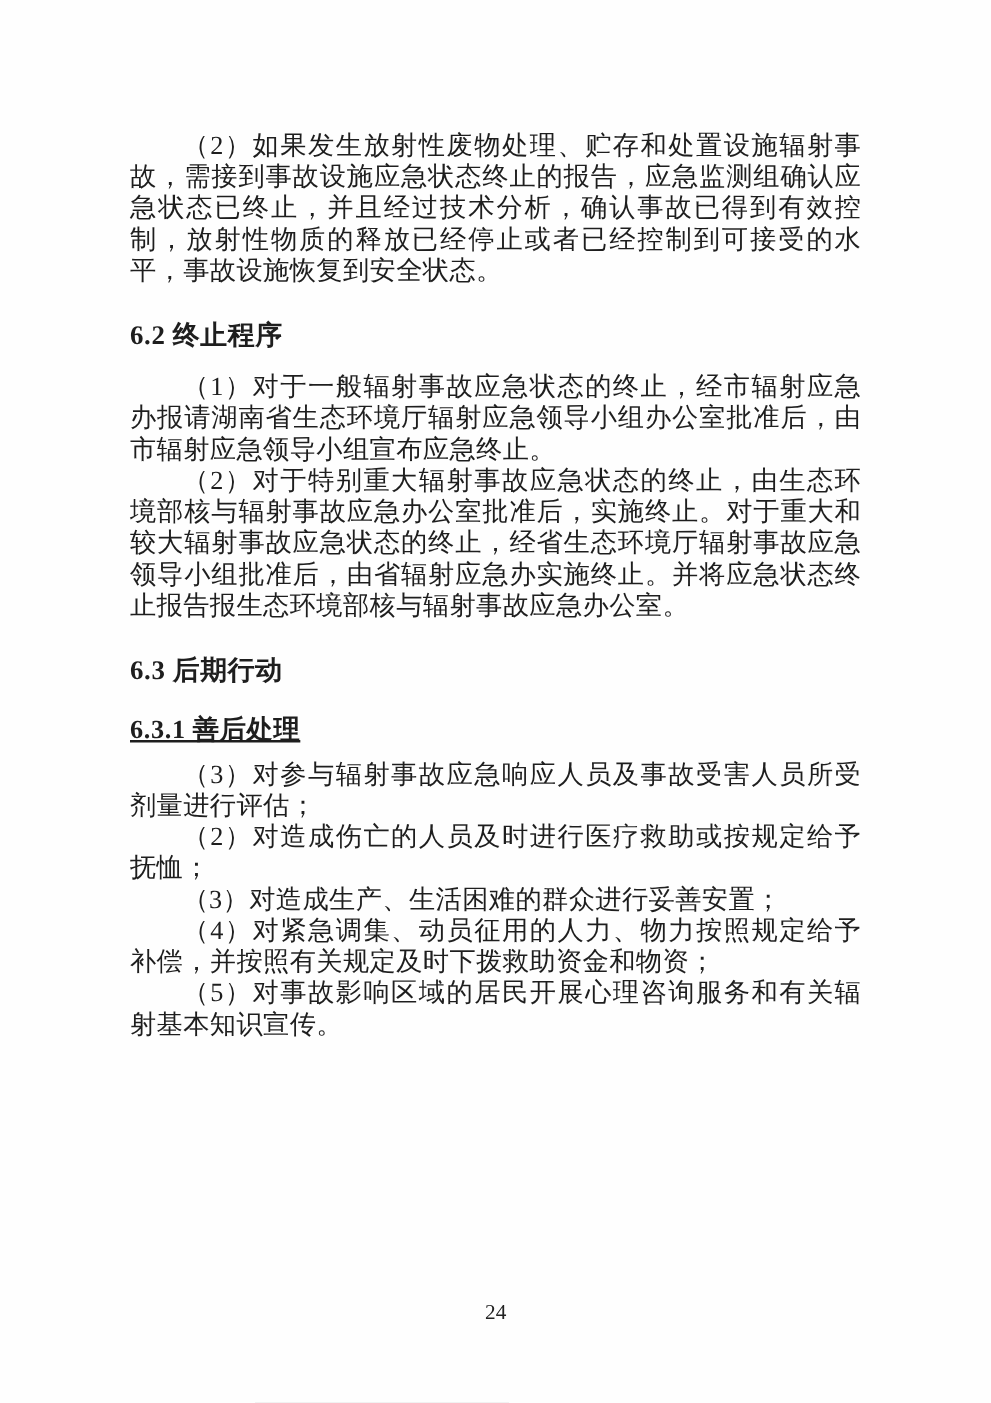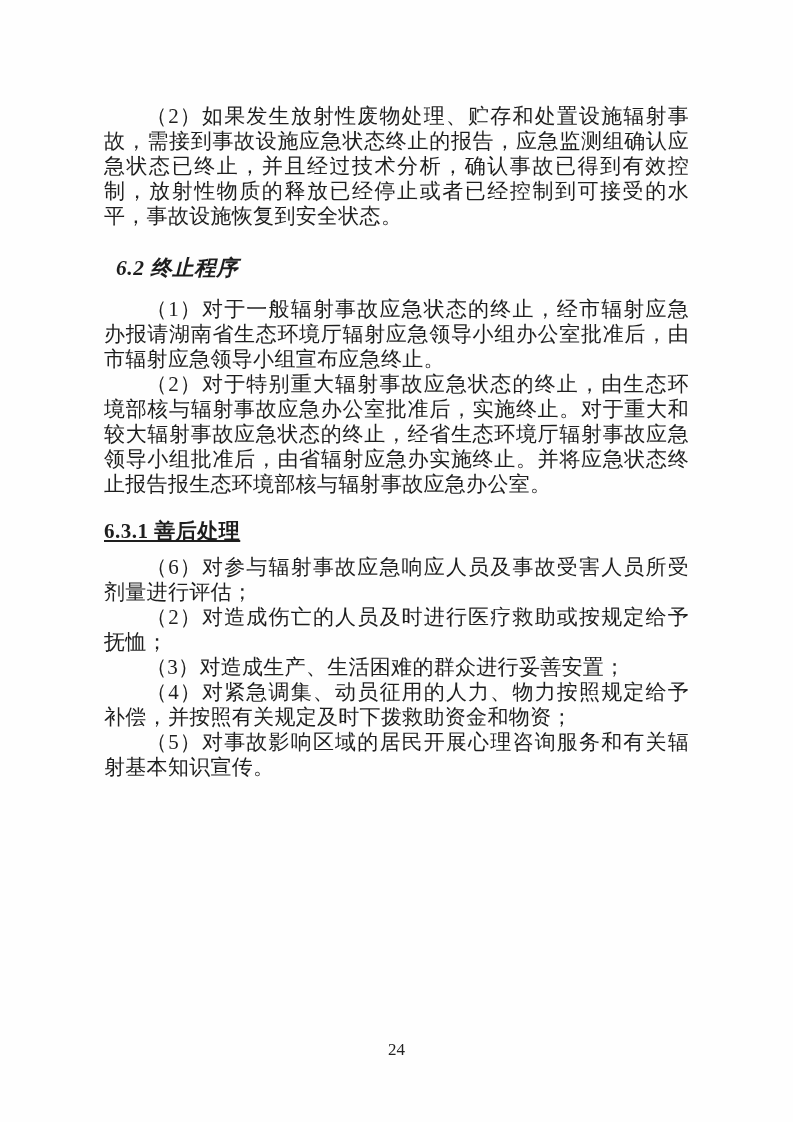"6.2 终止程序" .heading-2.first-sub { font-style: italic -> none; margin: 26px 0 16px 12px -> 26px 0 16px 0 }
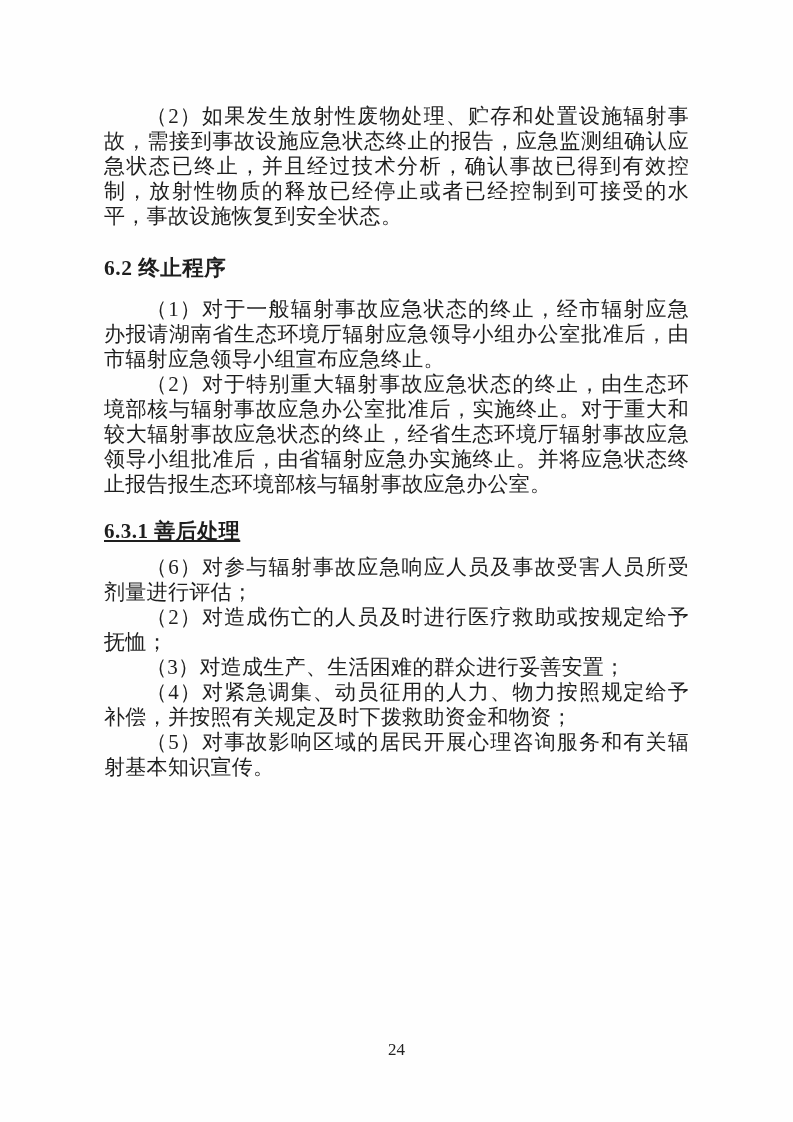"6.3 后期行动" h2.heading-2 { html: none -> <h2>6.3 后期行动</h2> }
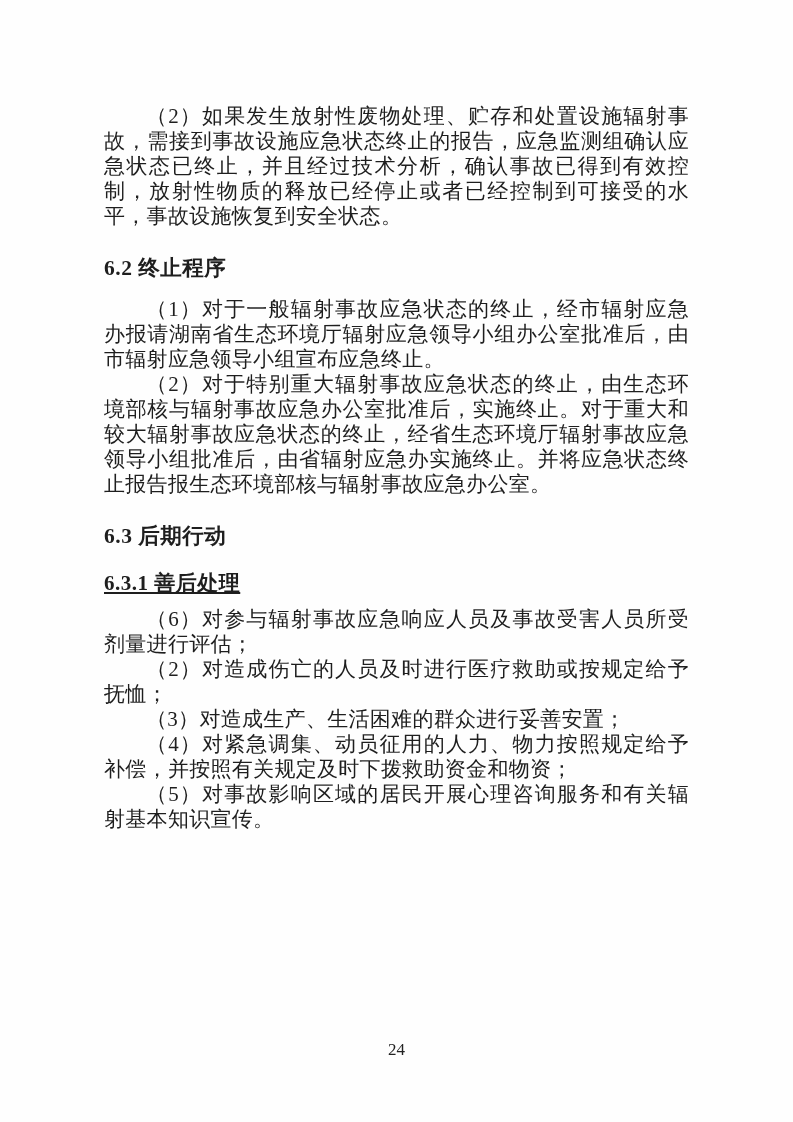"（6）对参与辐射事故应急响应人员及事故受害人员所受剂量进行评估；" p.para { text: 6 -> 3 }
